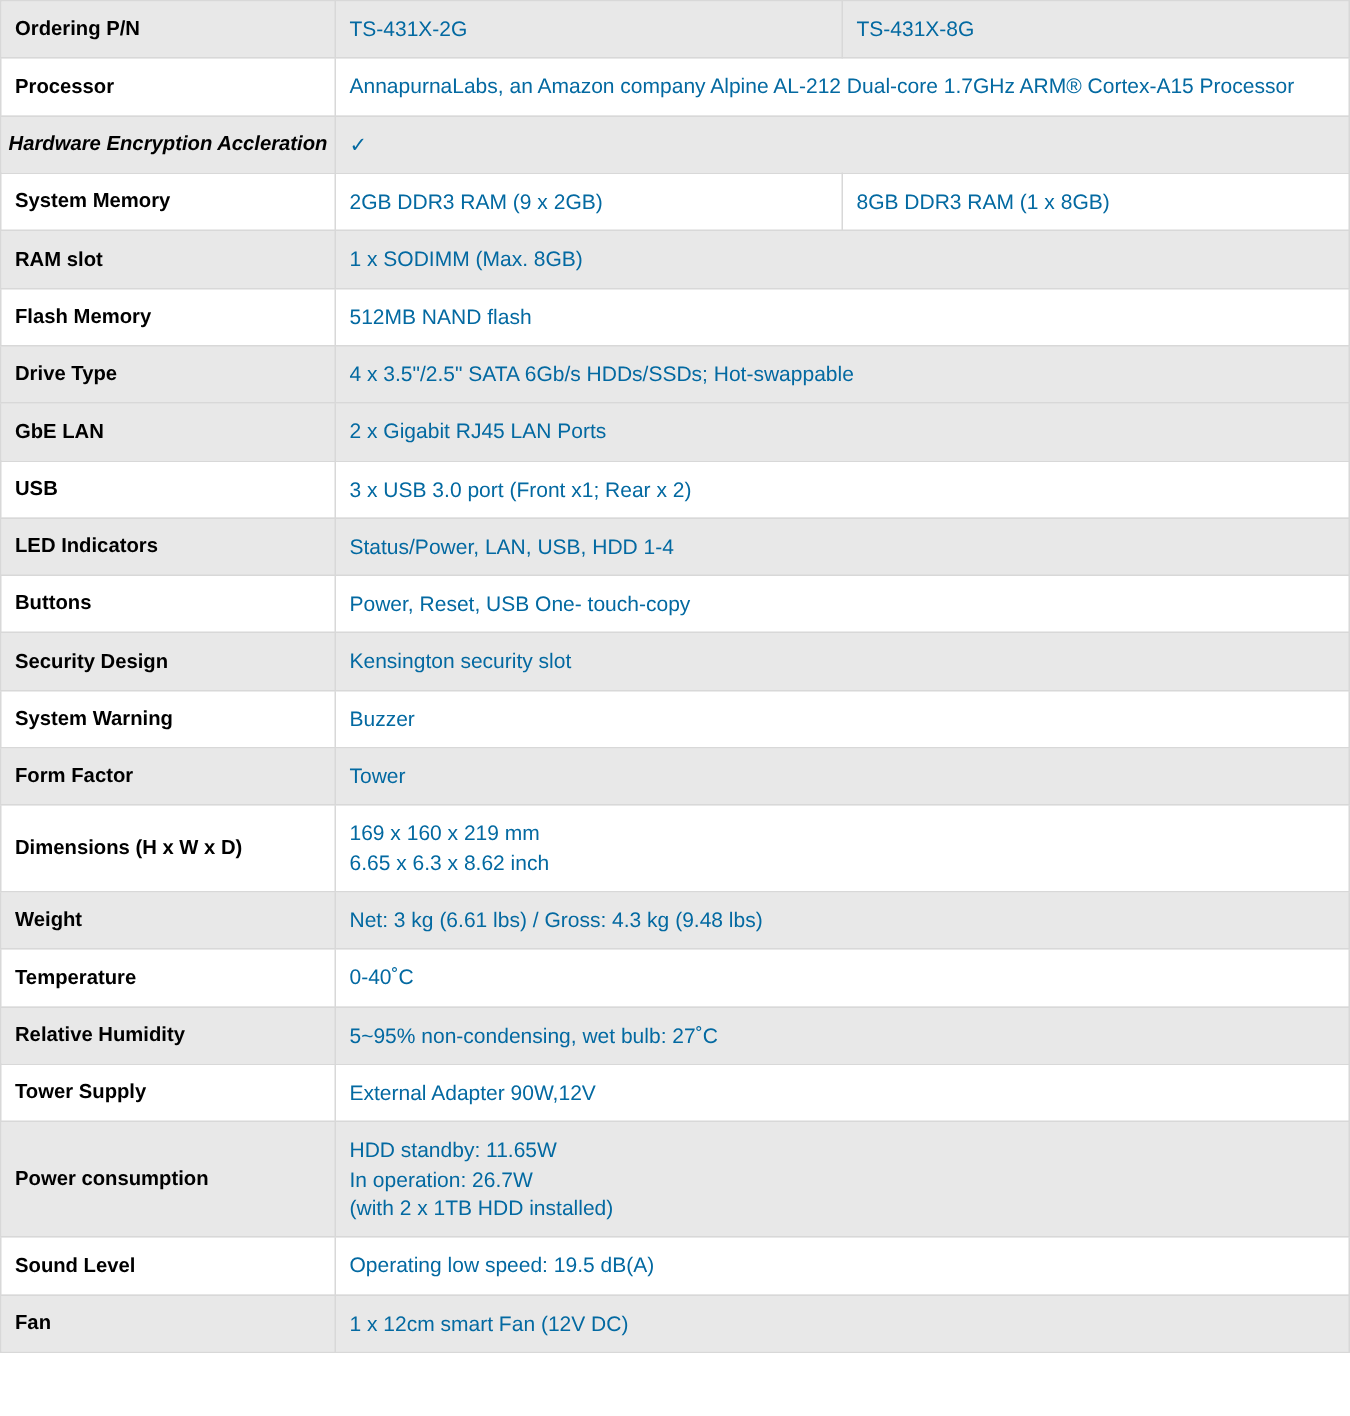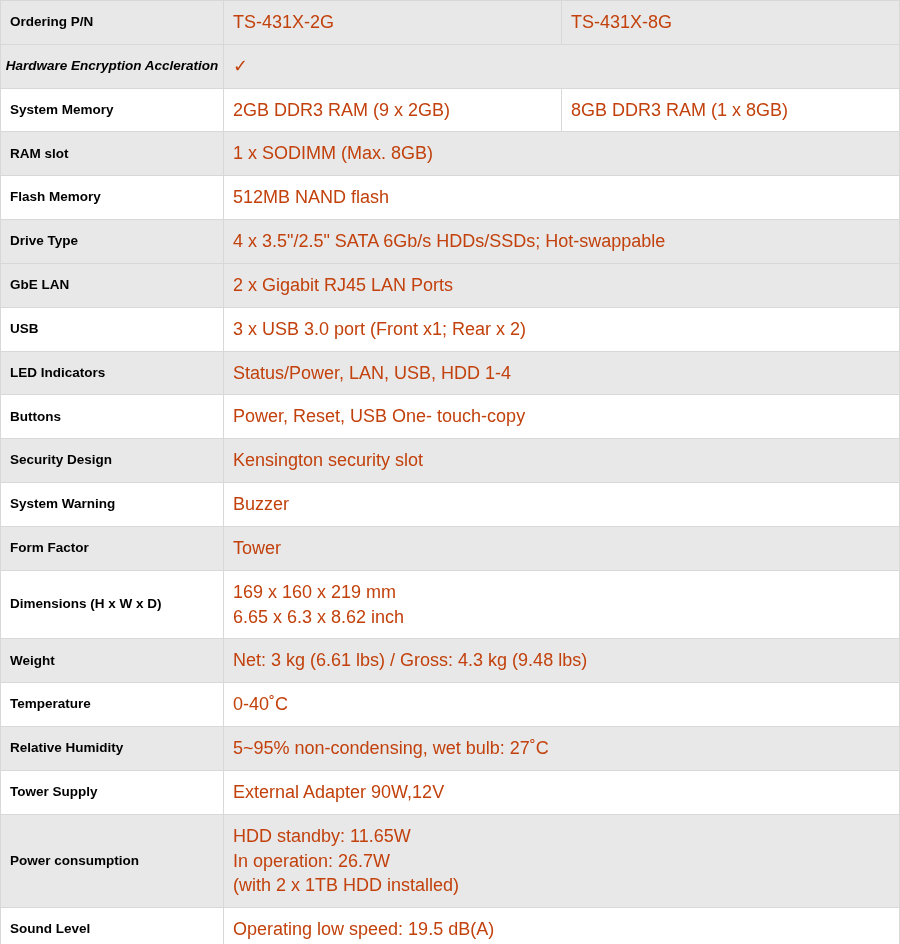"TS-431X-2G" td.value { color: #c2410c -> #0369a1; font-size: 18px -> 14px }
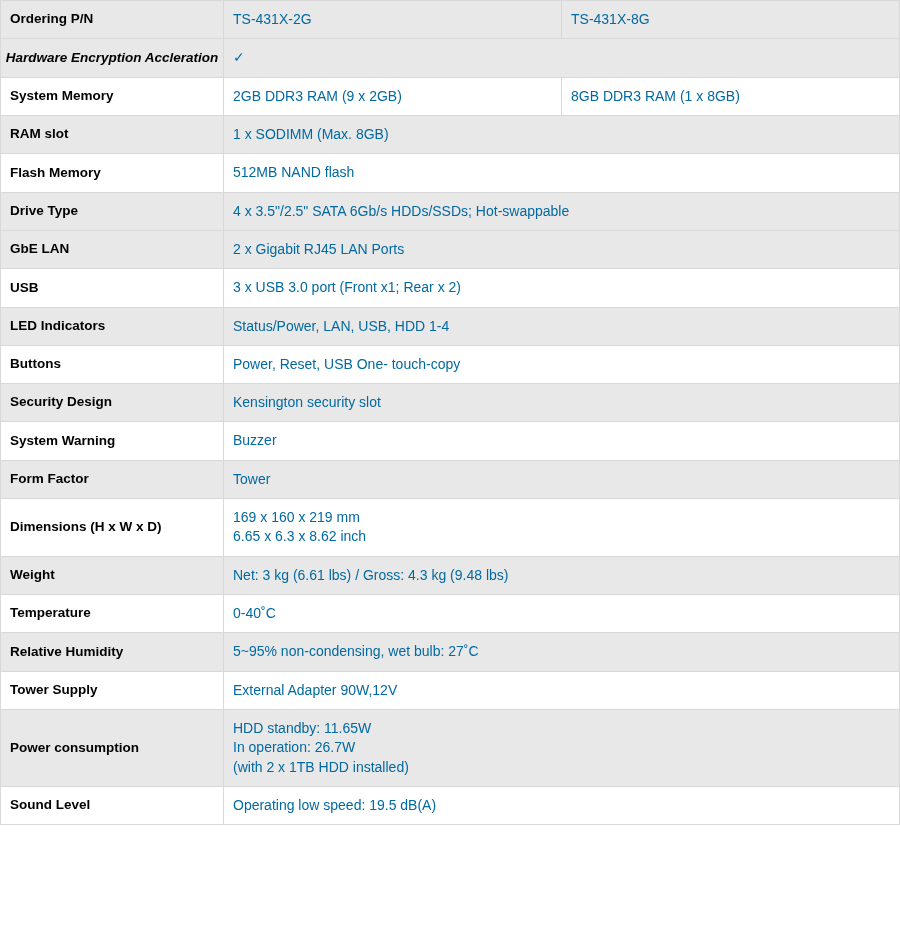"Processor" tr.even { html: none -> <tr> <td>Processor</td> <td>AnnapurnaLabs, an Amazon company Alpine AL-212 Dual-core 1.7GHz ARM® Cortex-A15 Processor</td> </tr> }
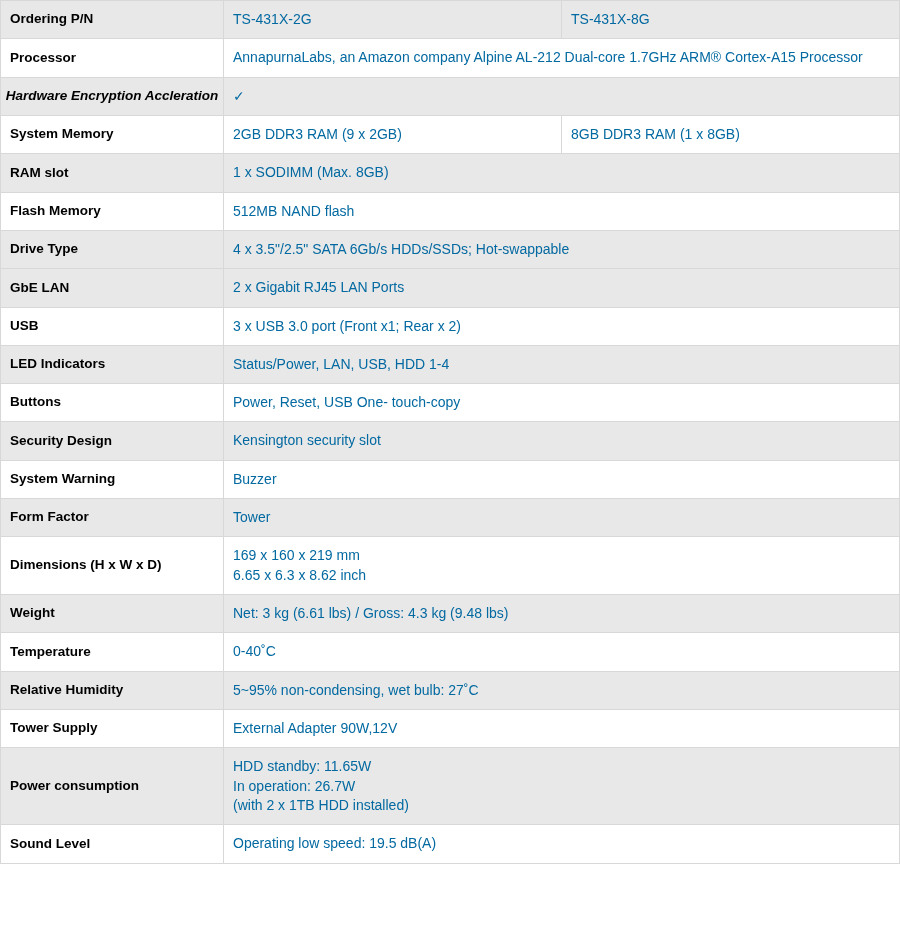"Fan" tr.odd { html: none -> <tr> <td>Fan</td> <td>1 x 12cm smart Fan (12V DC)</td> </tr> }
